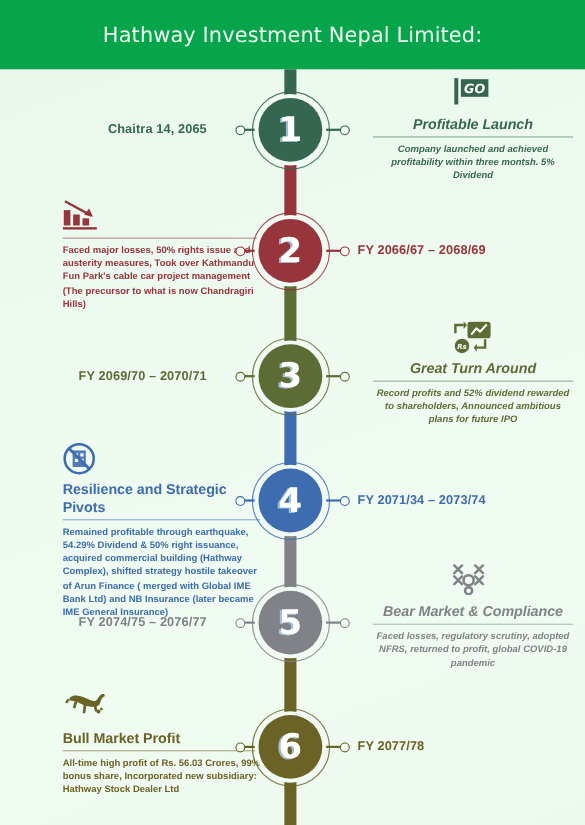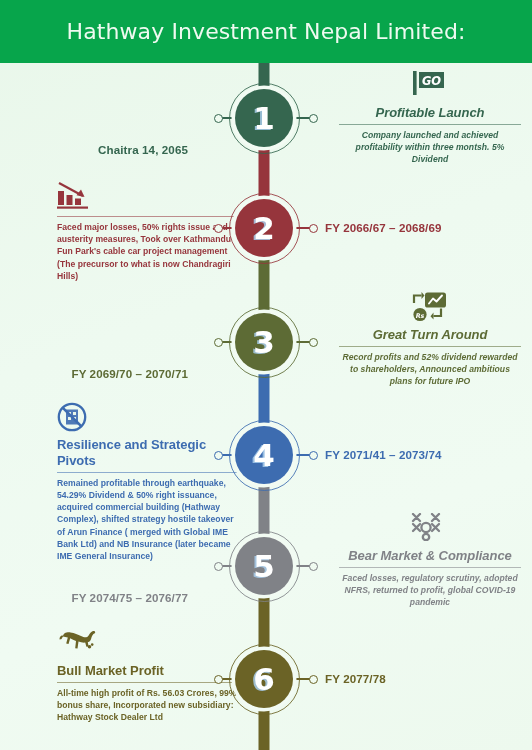"Hathway Investment Nepal Limited:" .header-title { font-size: 22px -> 19px }
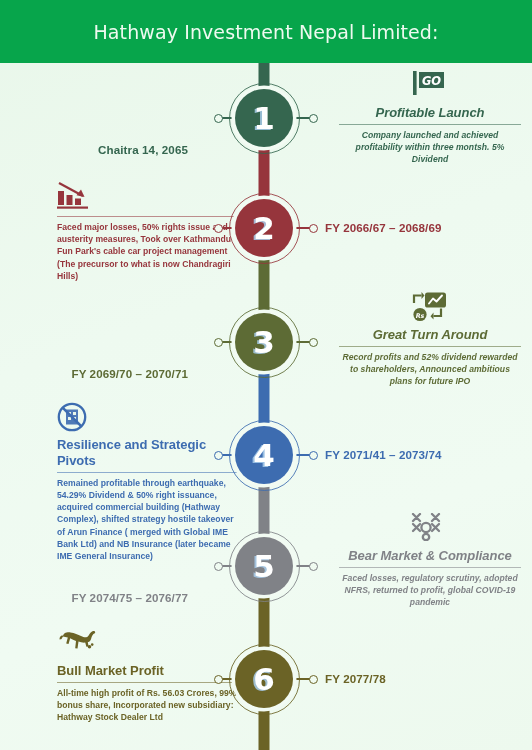"Chaitra 14, 2065" .period.left { margin-top: 32px -> none }
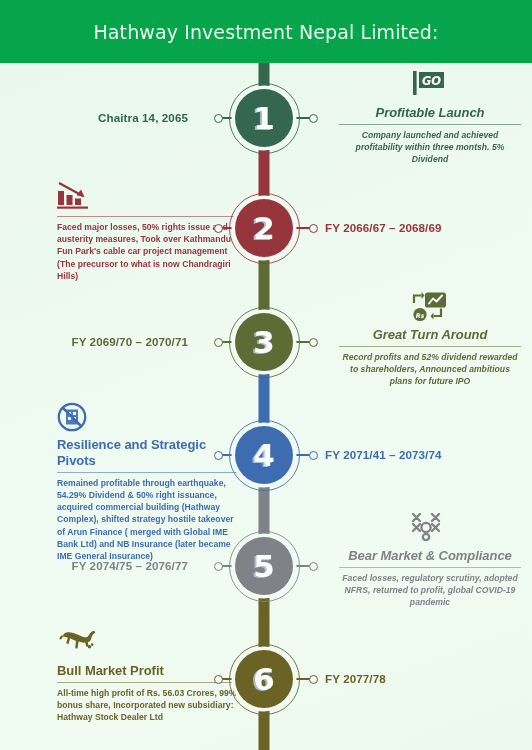"FY 2071/41 – 2073/74" div.period { text: 2071/41 -> 2071/34 }
